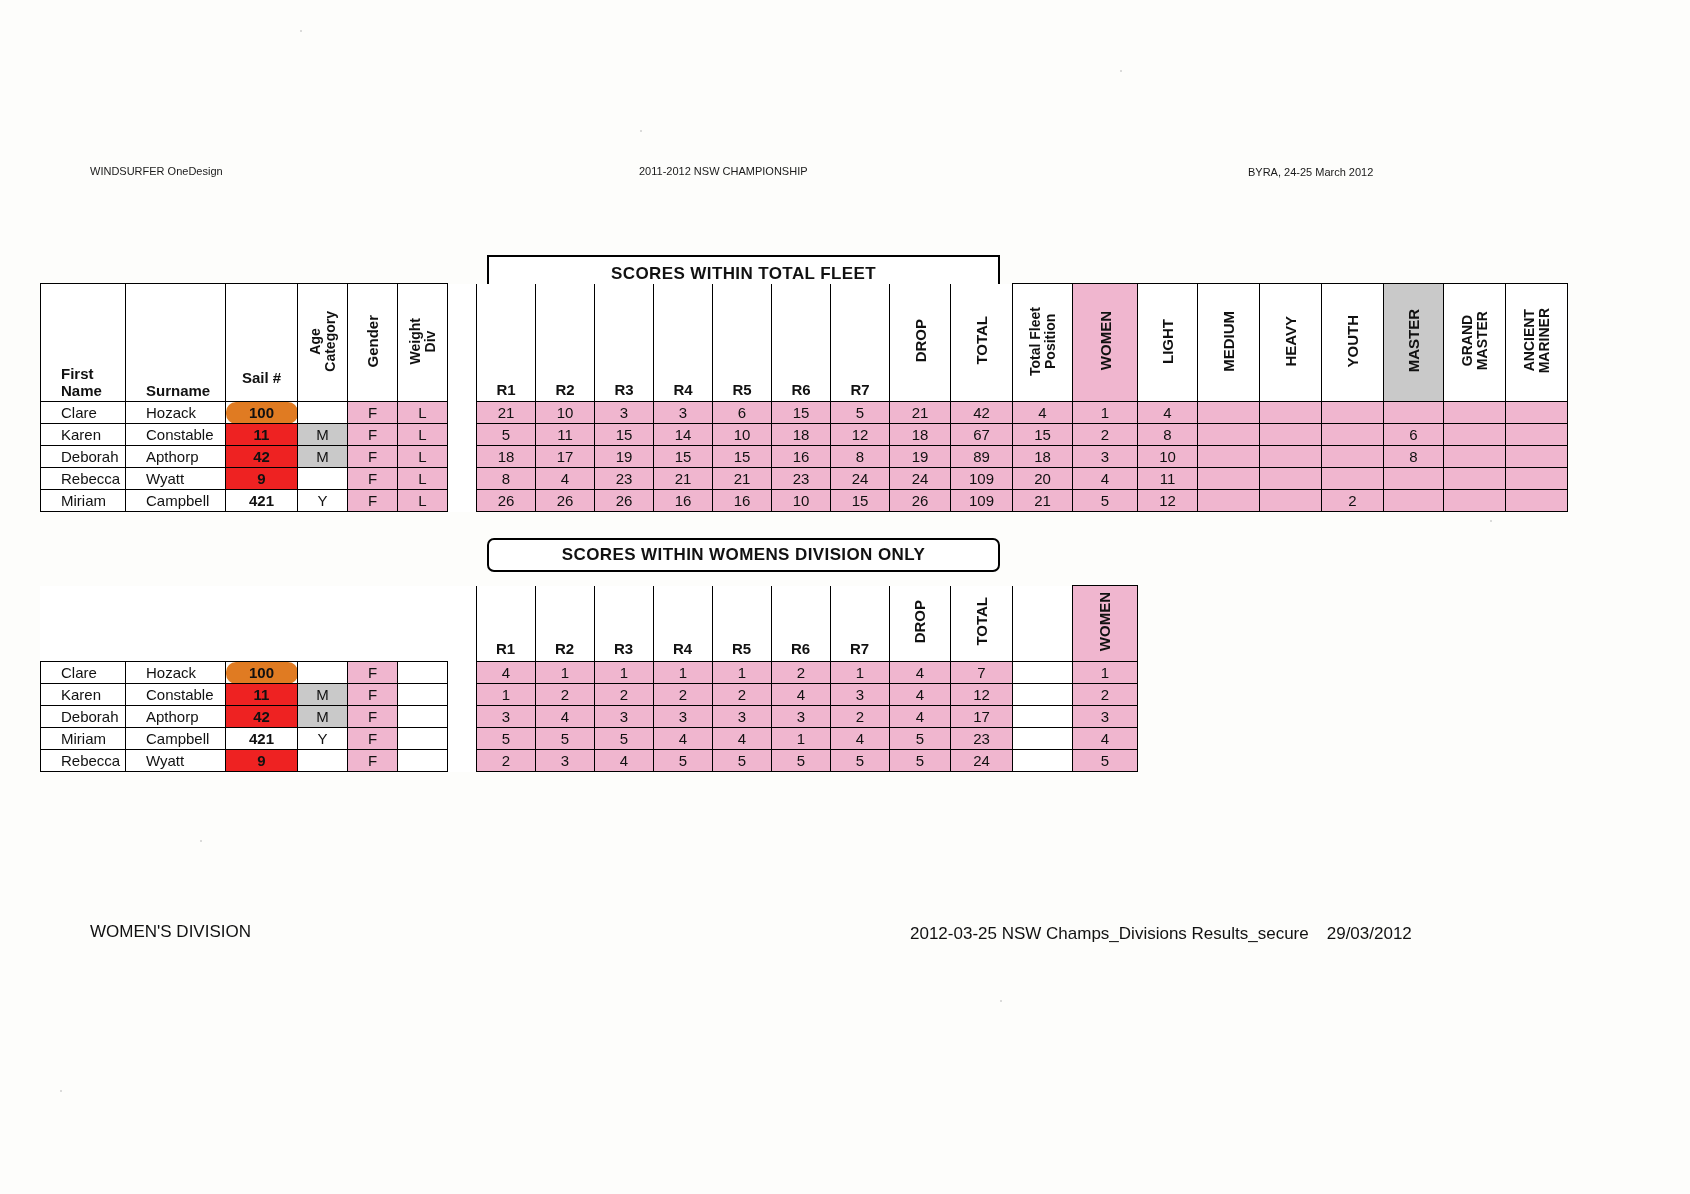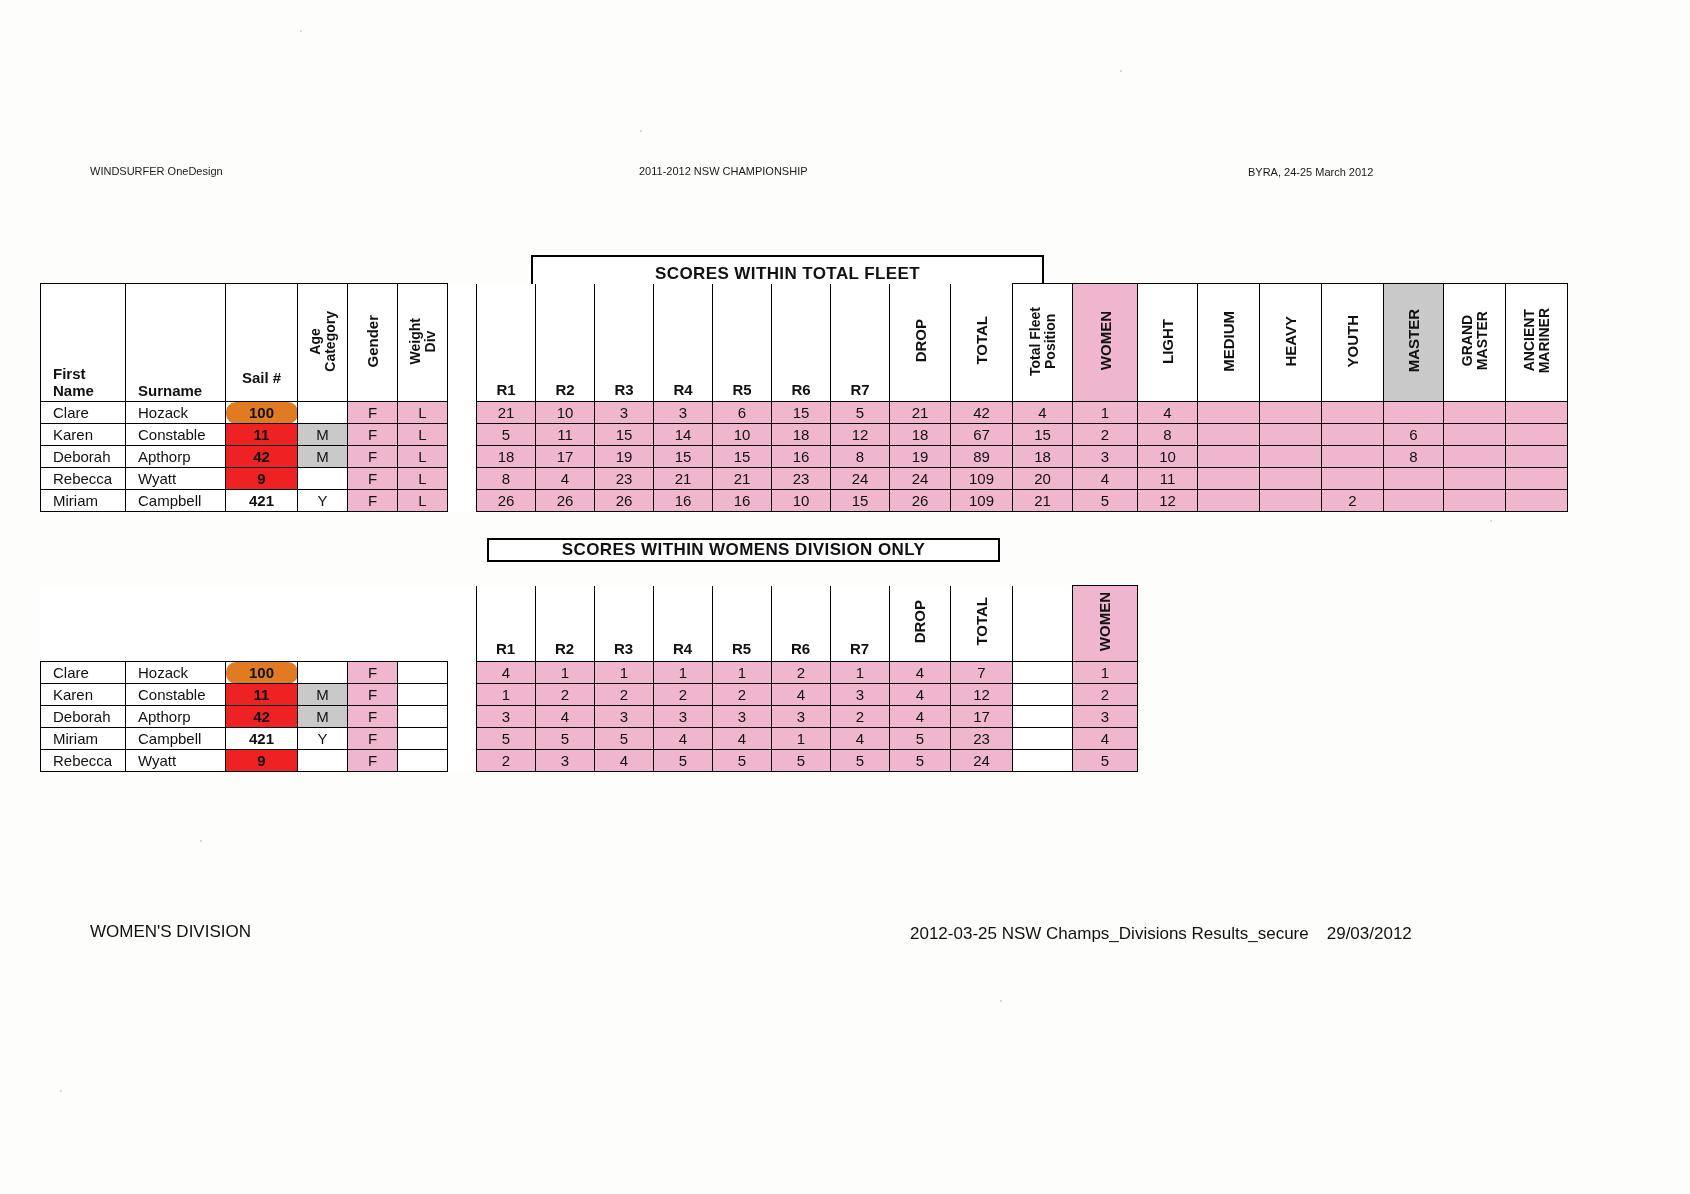"SCORES WITHIN TOTAL FLEET" #banner1 { margin-left: 44px -> none }
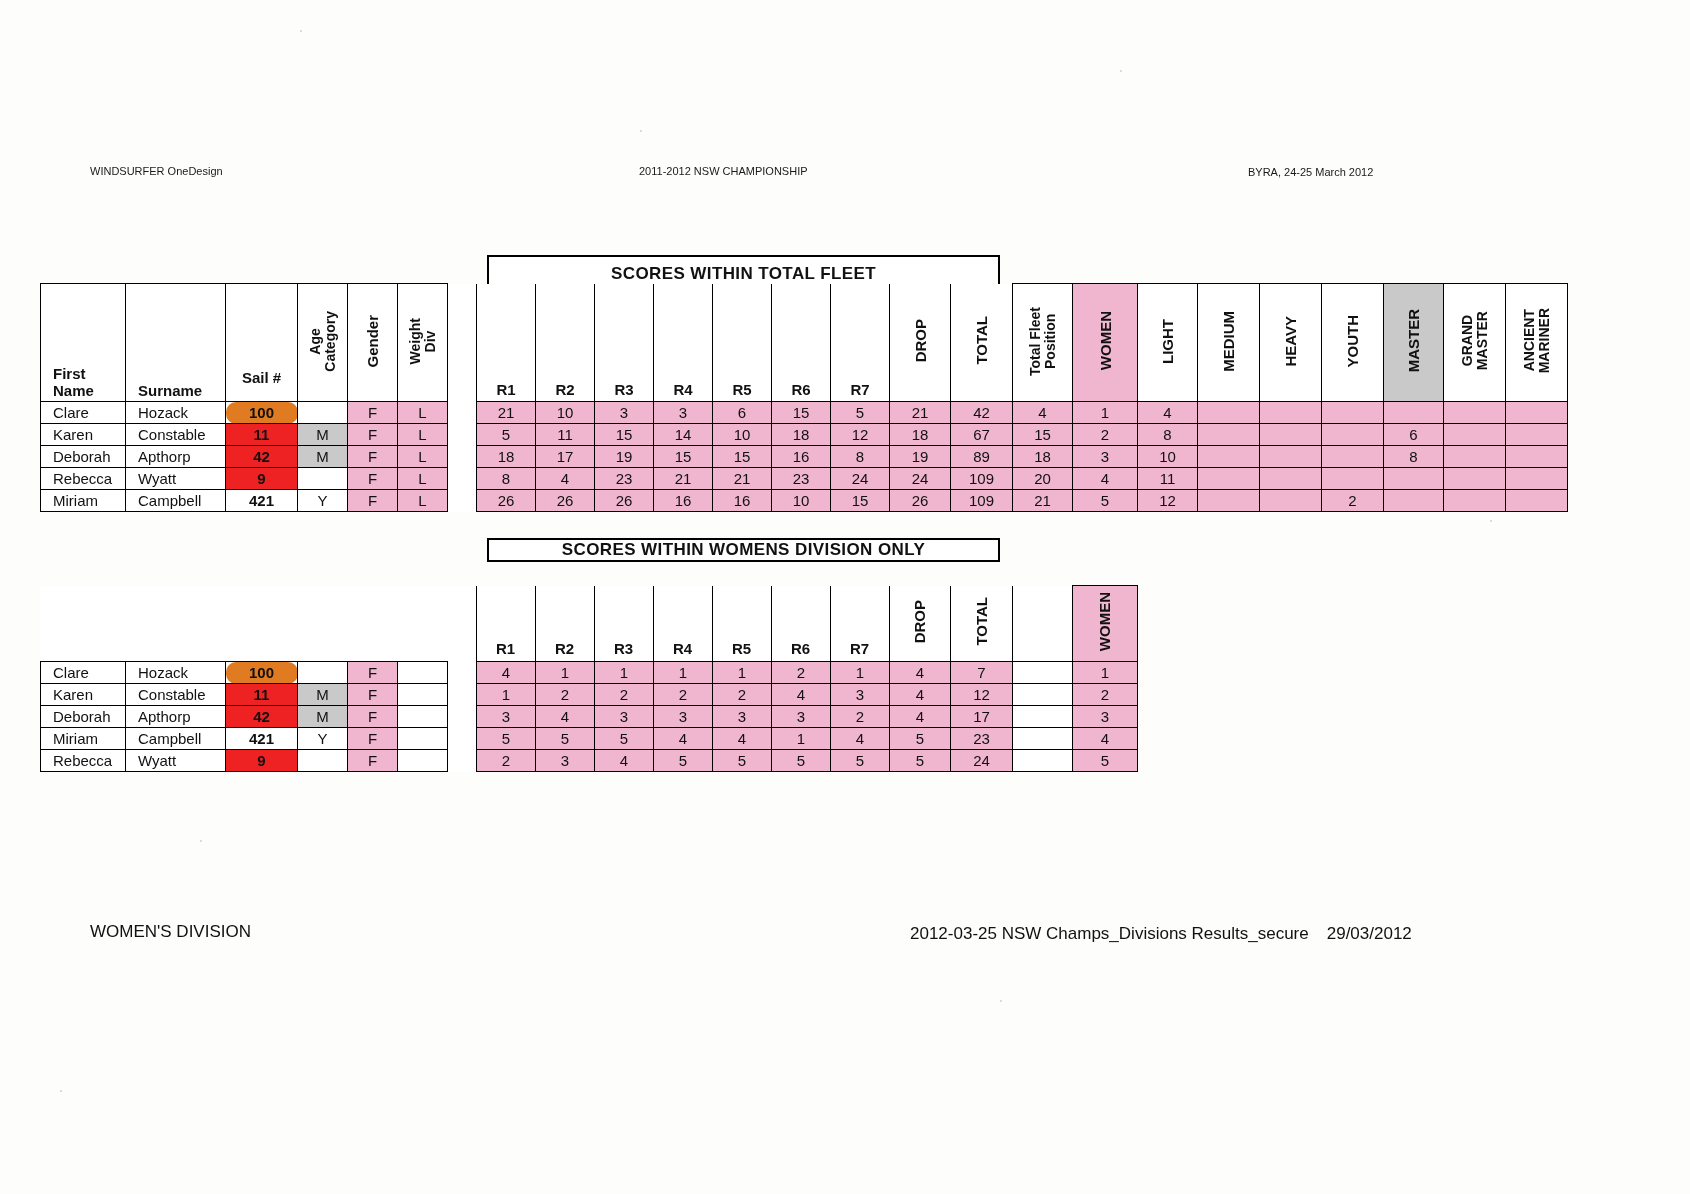"First" .lefttxt { padding-left: 12px -> 20px }
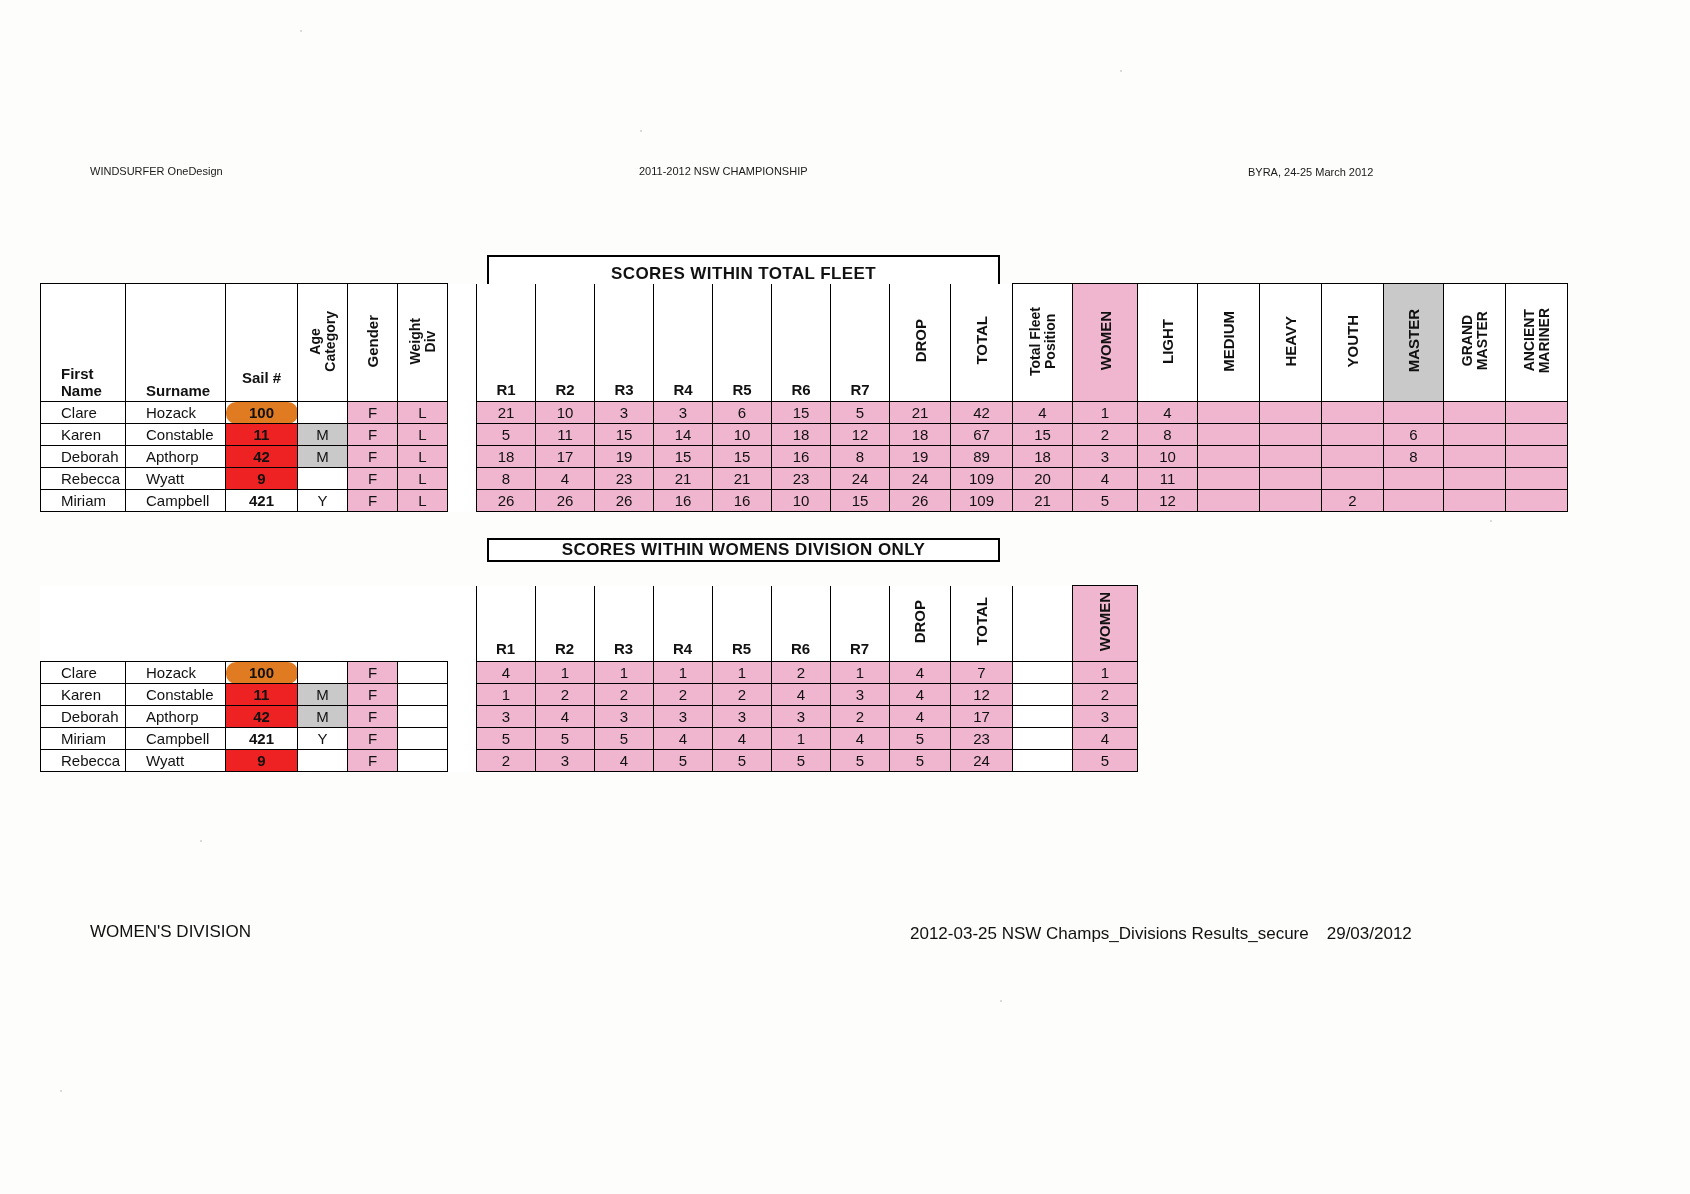"SCORES WITHIN WOMENS DIVISION ONLY" #banner2 { border-radius: none -> 7px; height: 24px -> 34px }
